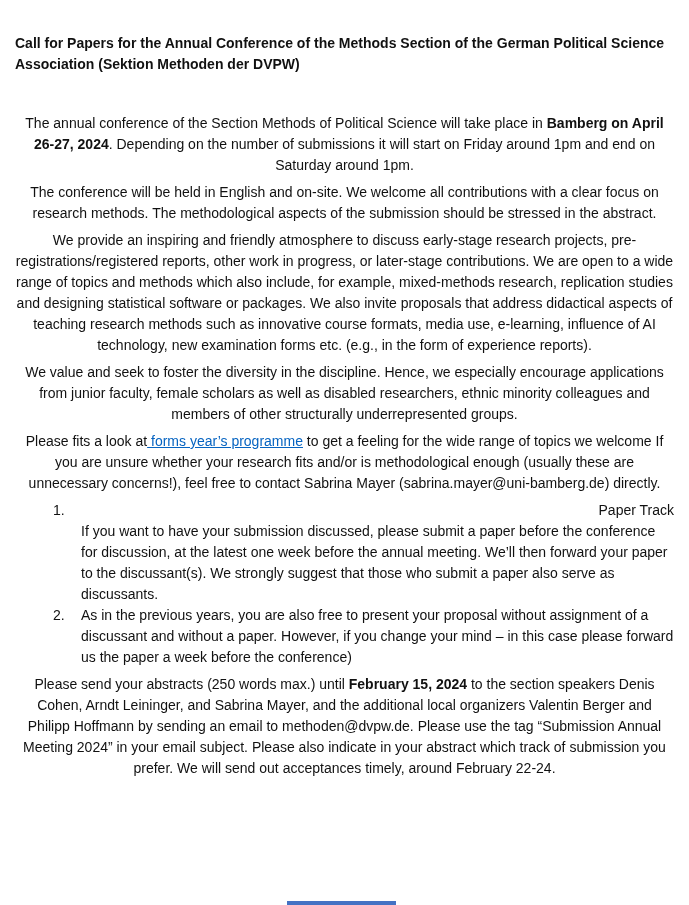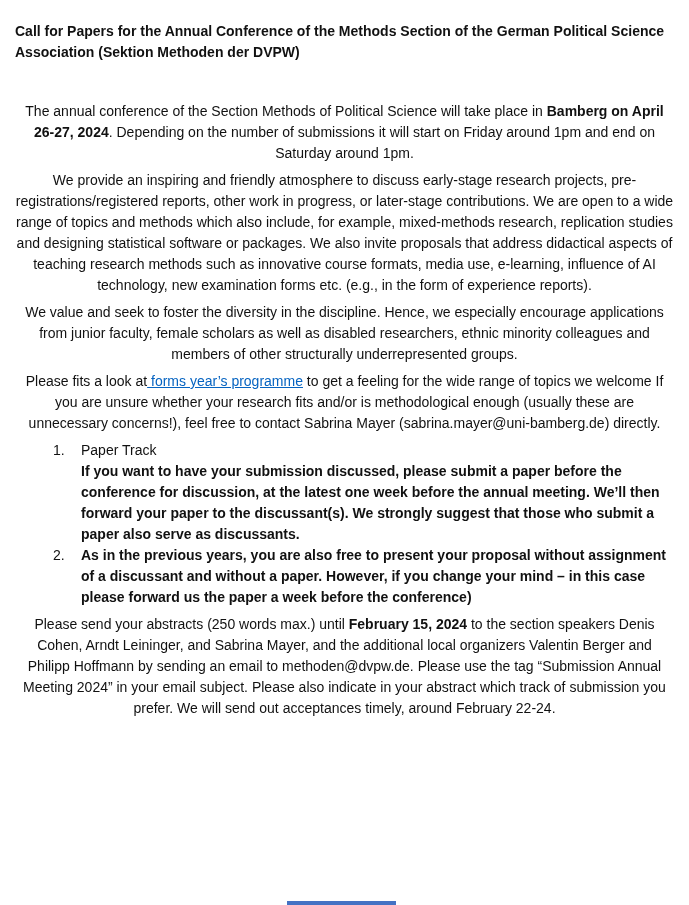"Call for Papers for the" .doc-title { margin: 3px 0 38px 0 -> 15px 0 38px 0 }
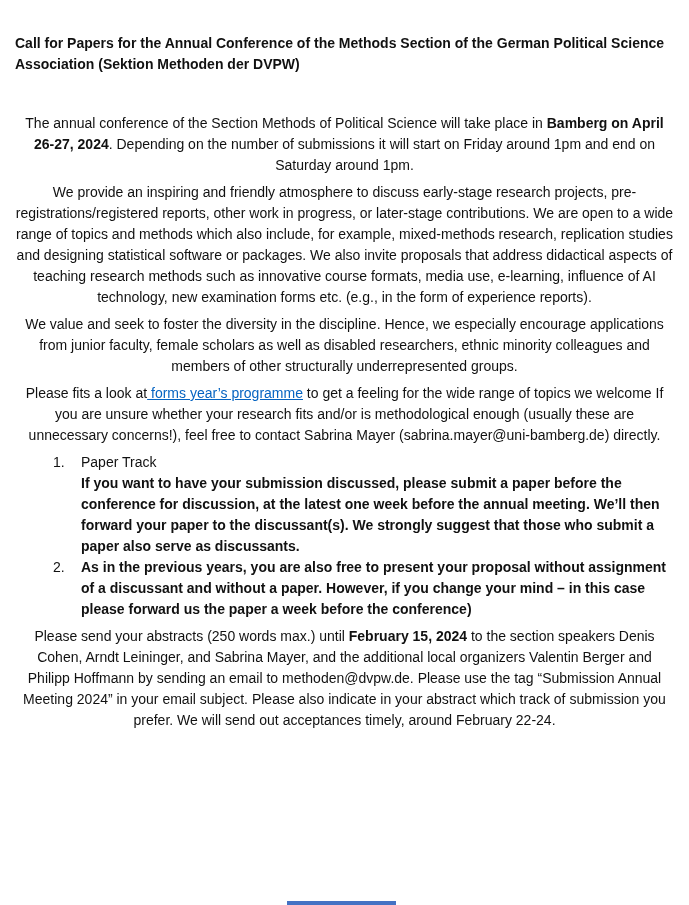"The conference will be held" p.para { html: none -> <p><span>The conference will be held in English and on-site. We welcome all contributions with a clear focus on research methods. The methodological aspects of the submission should be stressed in the abstract.</span></p> }
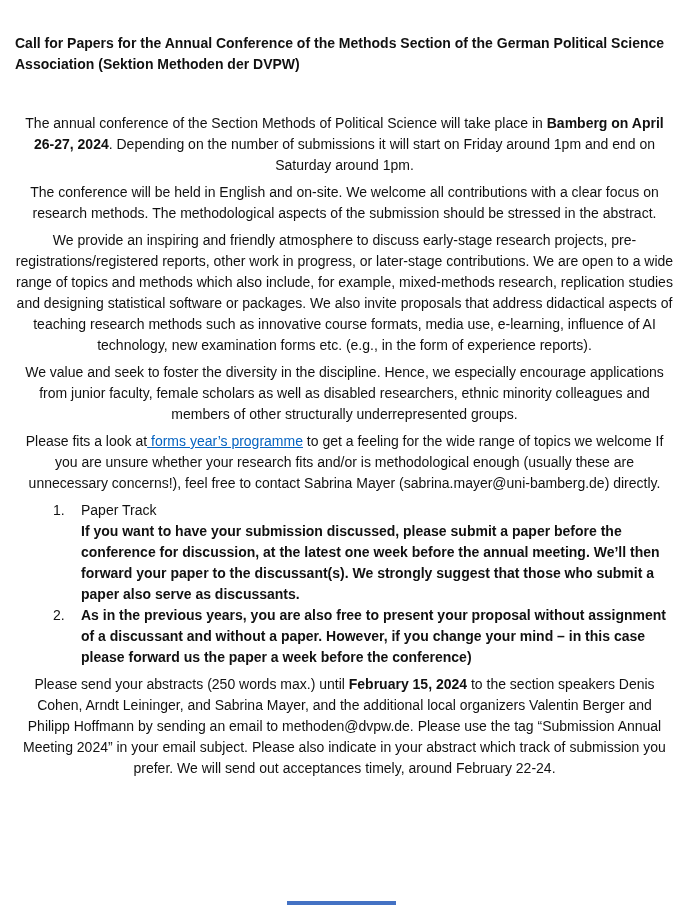"Paper Track" .track-title { text-align: none -> right }
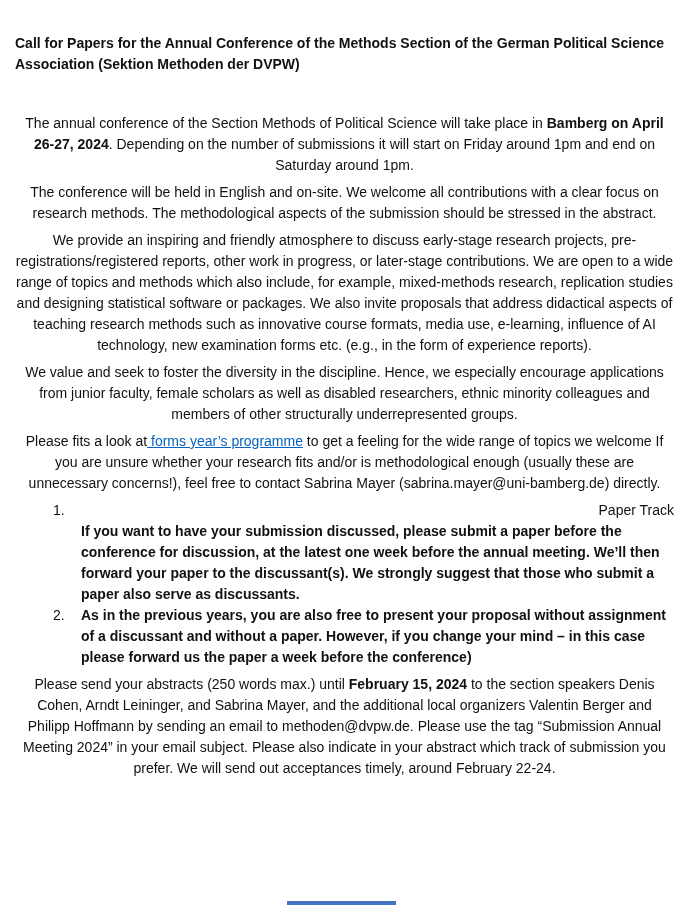"If you want to have" .track-body { font-weight: bold -> none }
